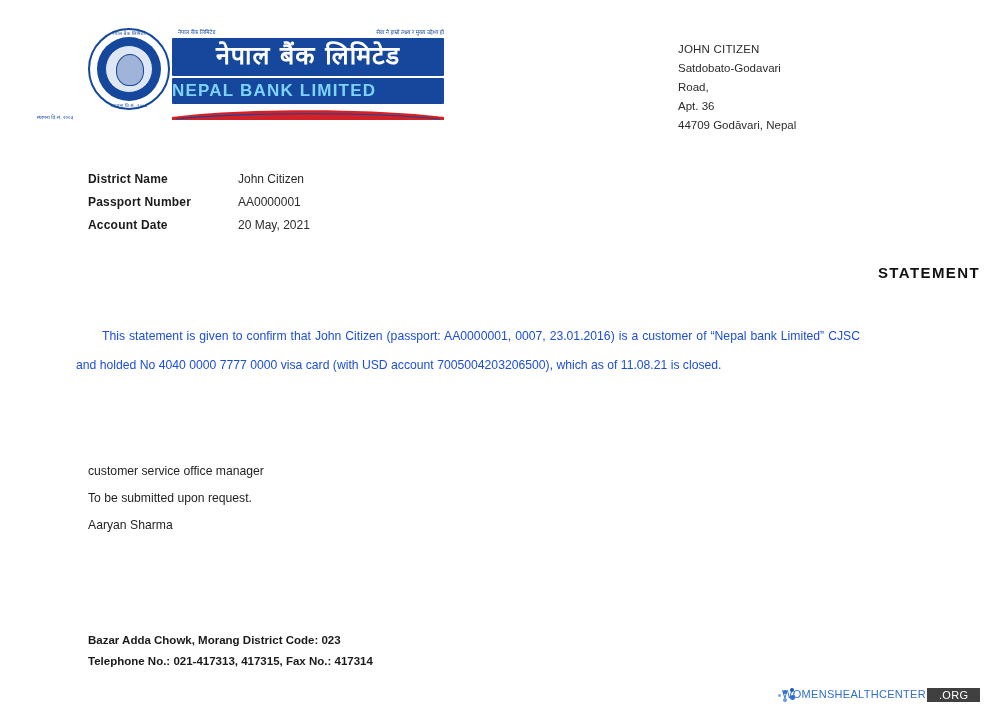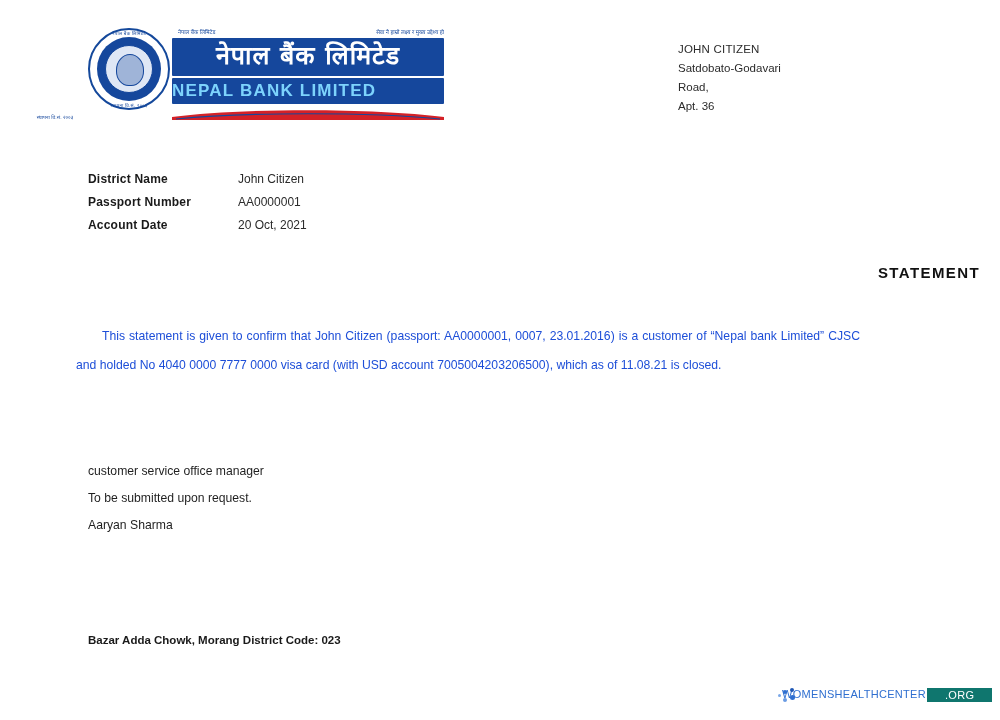"44709 Godāvari, Nepal" div { html: none -> <div>44709 Godāvari, Nepal</div> }
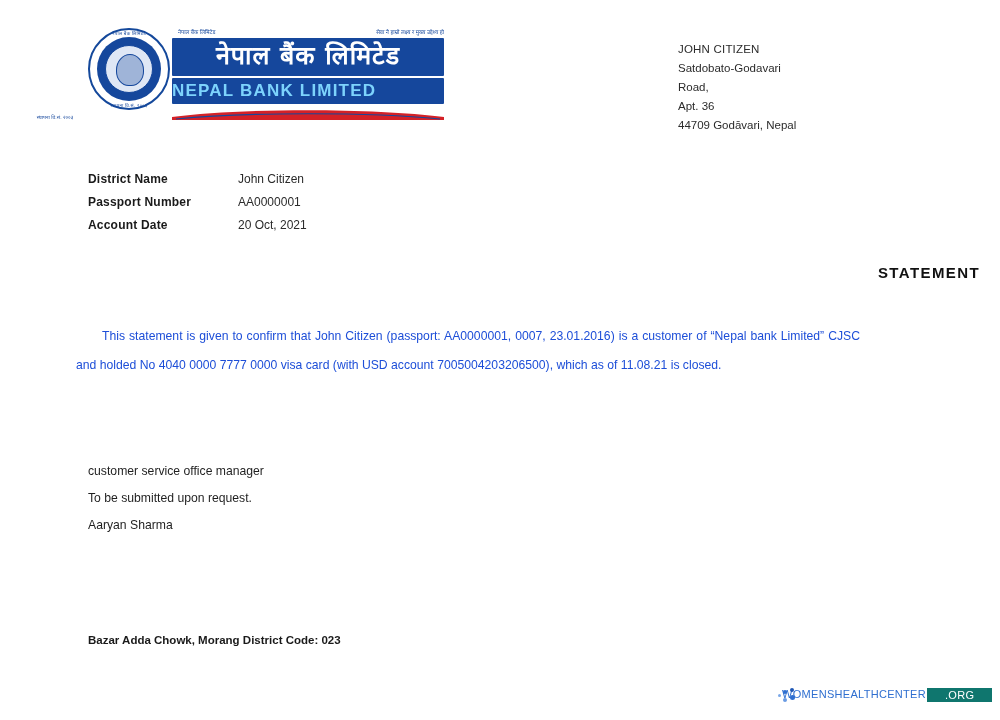"20 Oct, 2021" div.acct-value { text: Oct -> May }
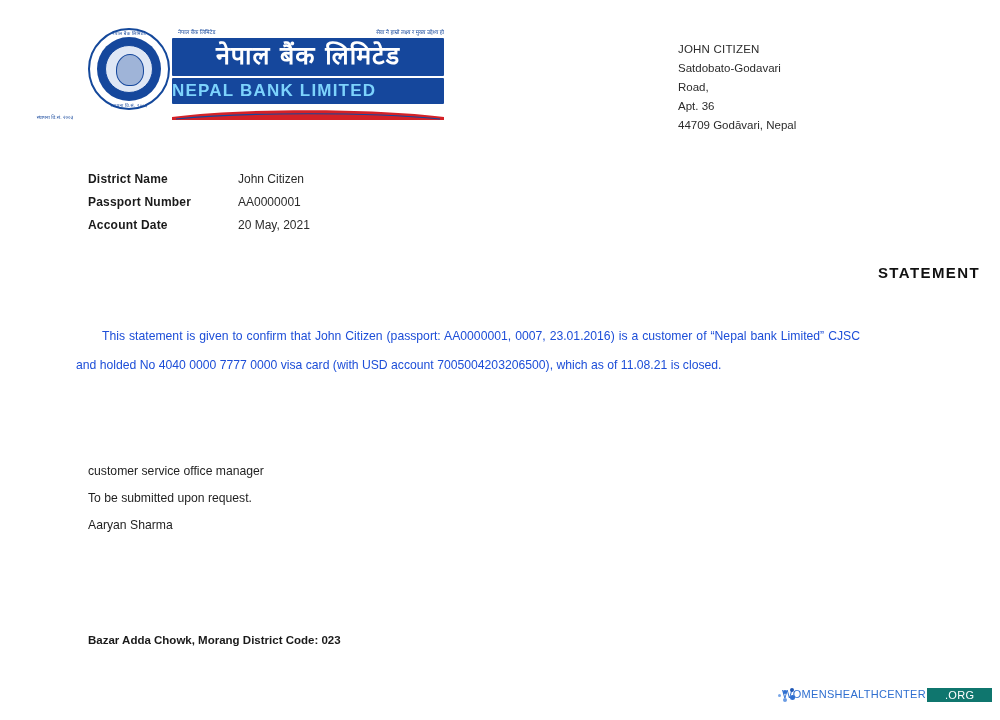"Telephone No.: 021-417313, 417315, Fax" div { html: none -> <div>Telephone No.: 021-417313, 417315, Fax No.: 417314</div> }
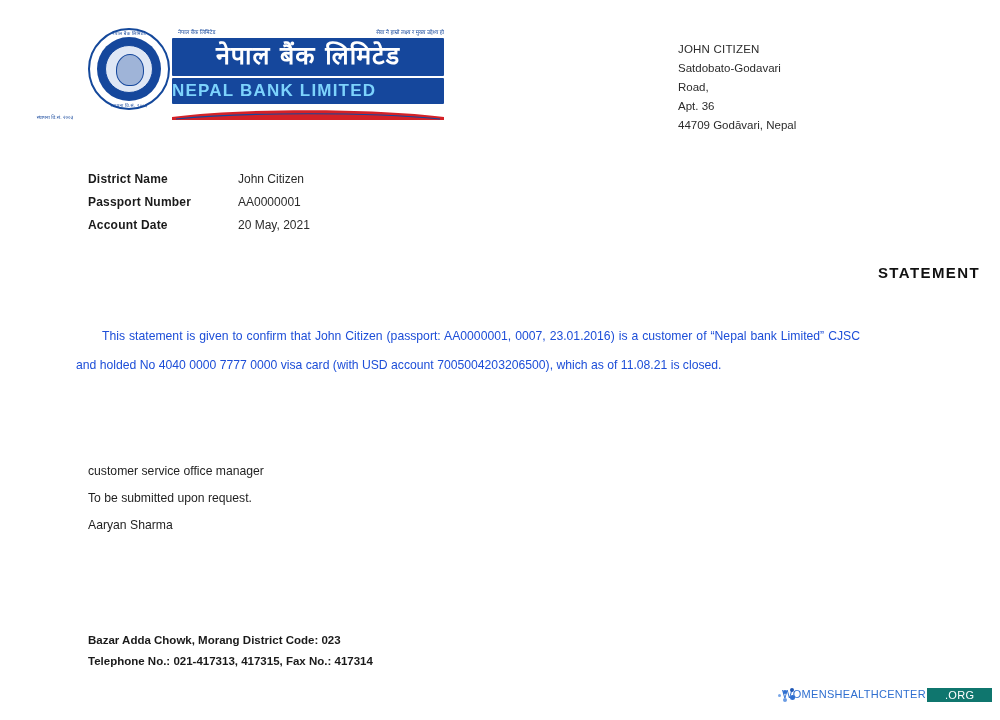".ORG" .wm-org { background: #0f766e -> #404040; padding: 1px 18px -> 1px 12px }
